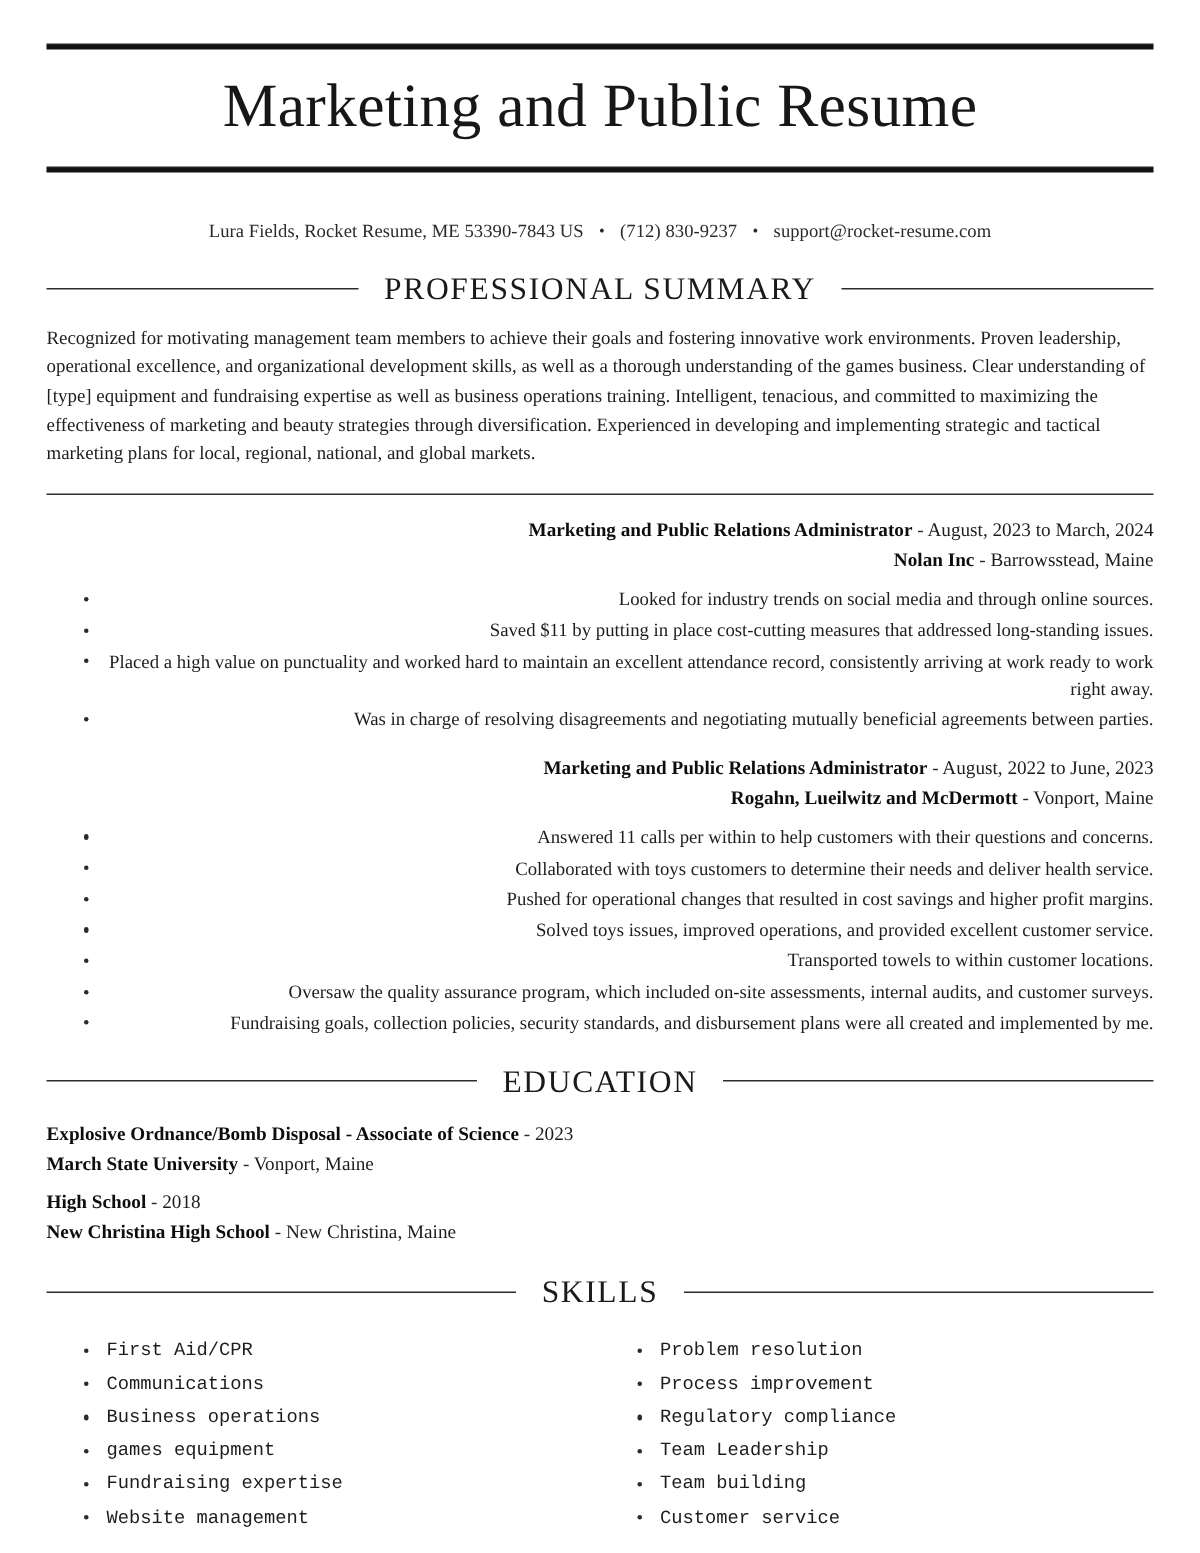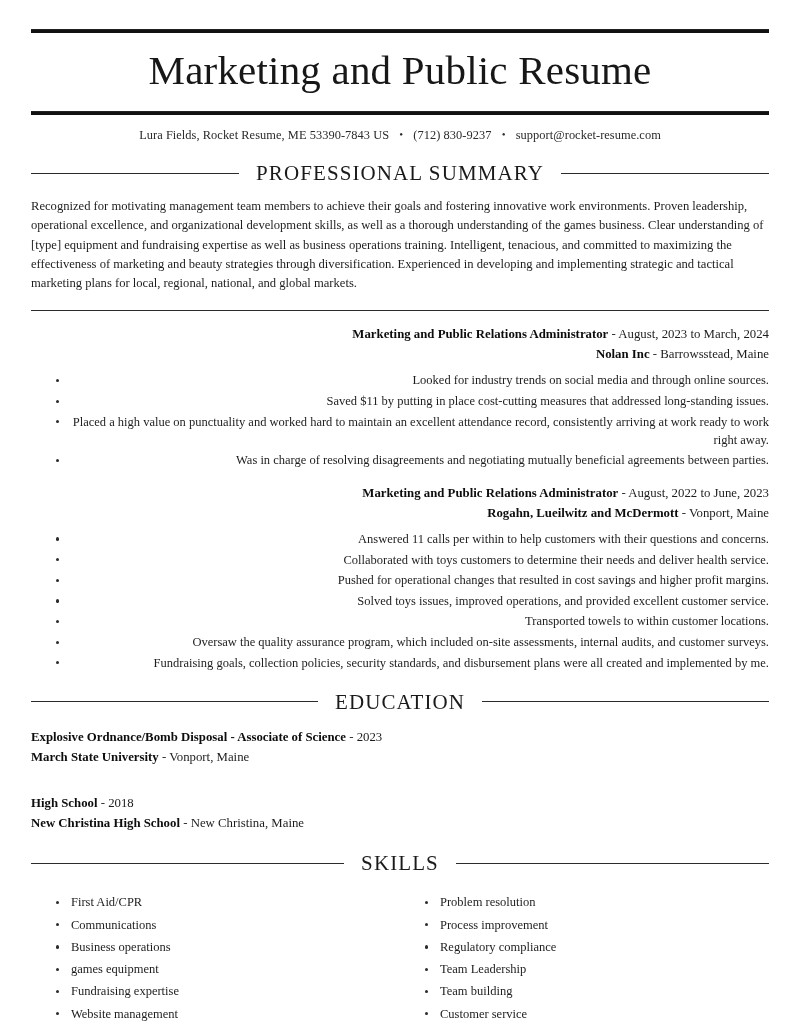"Lura Fields, Rocket Resume, ME" .contact-line { padding-top: 13px -> 32px }
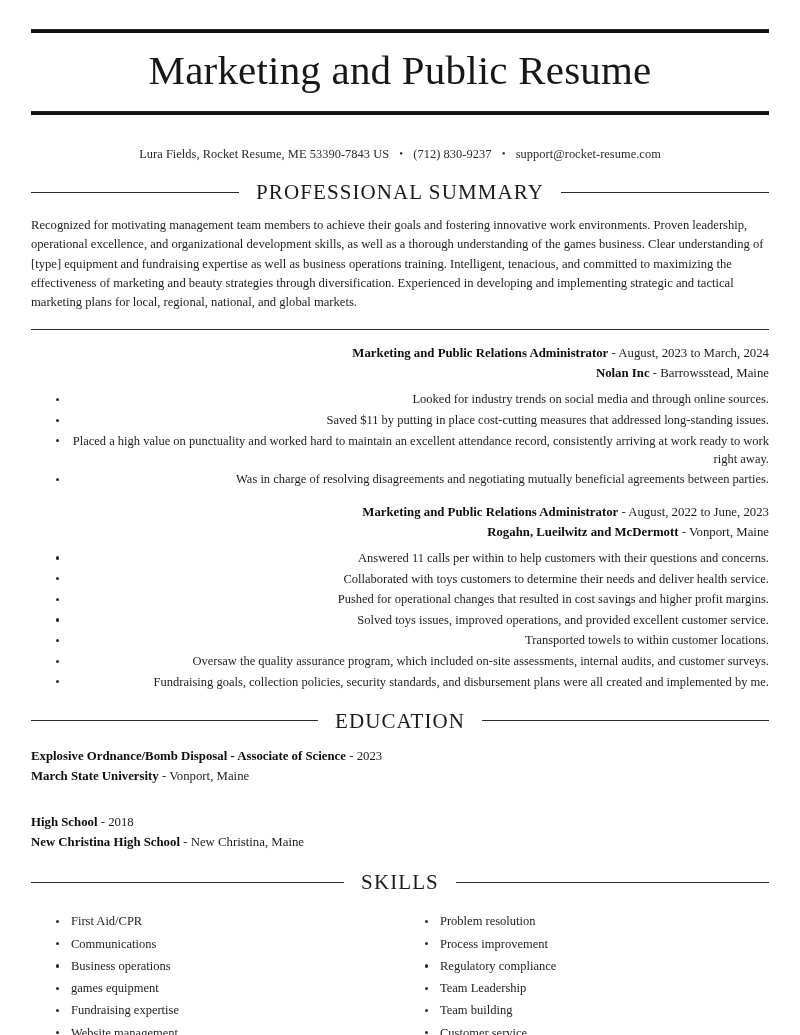"High School - 2018" .edu-entry.second { margin-top: 25px -> 4px }
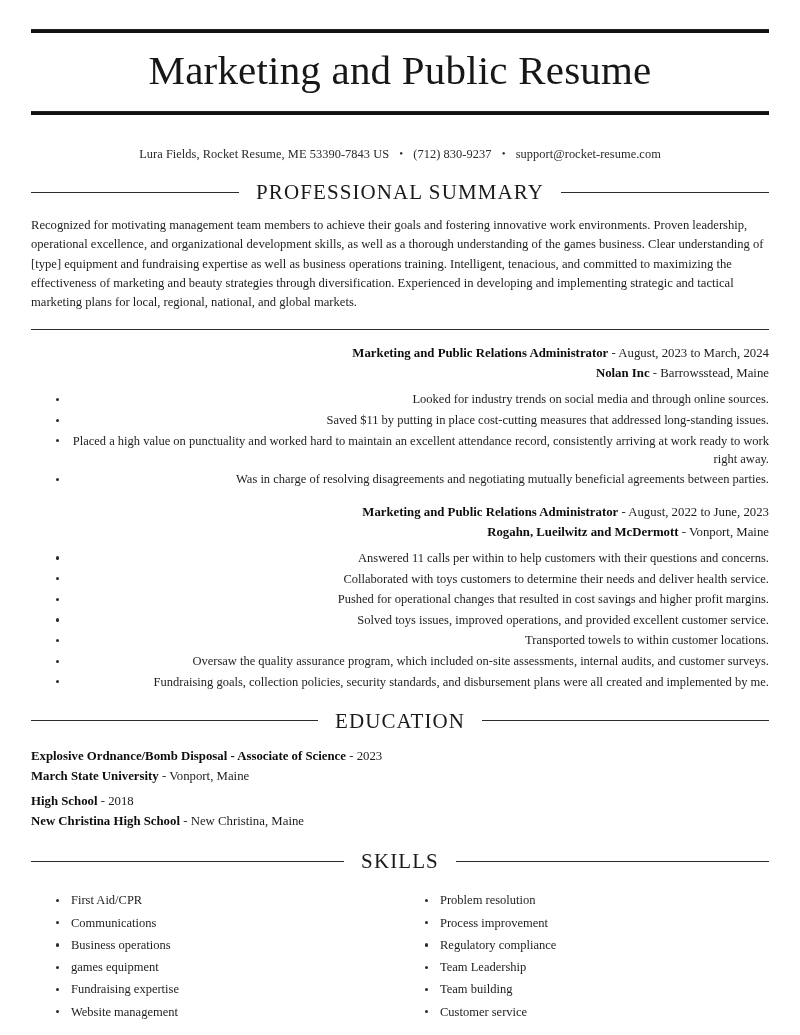"First Aid/CPR" .skills-cols { font-family: none -> Liberation Mono, monospace }
